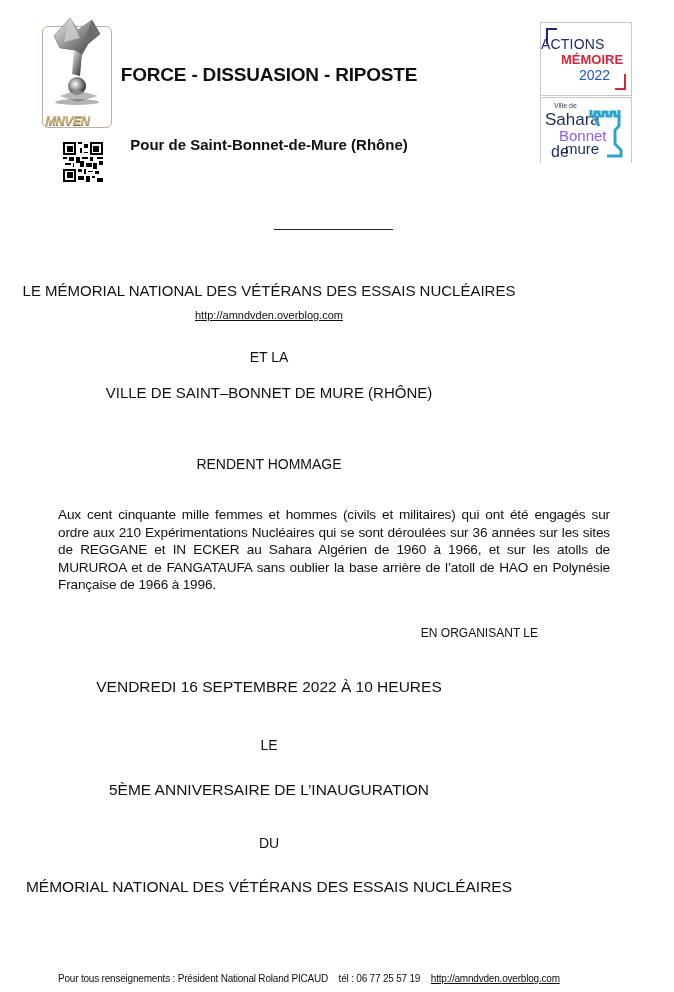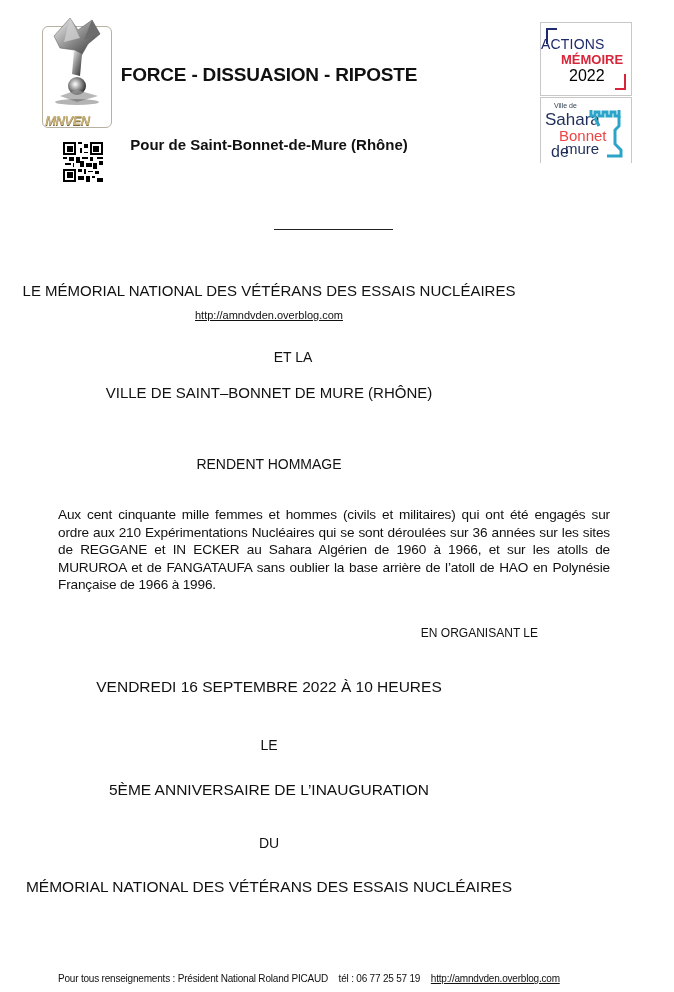"2022" #act-l3 { color: #000000 -> #1d4ed8; font-size: 16px -> 14px; left: 28px -> 38px }
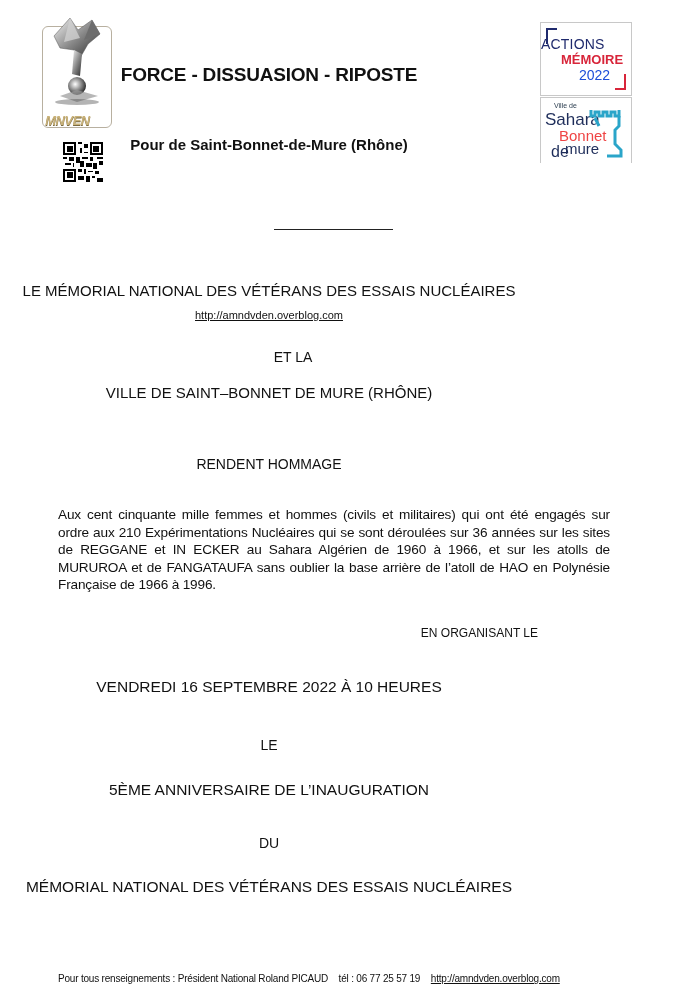"Bonnet" #sbm-bonnet { color: #ef4444 -> #8b5cf6 }
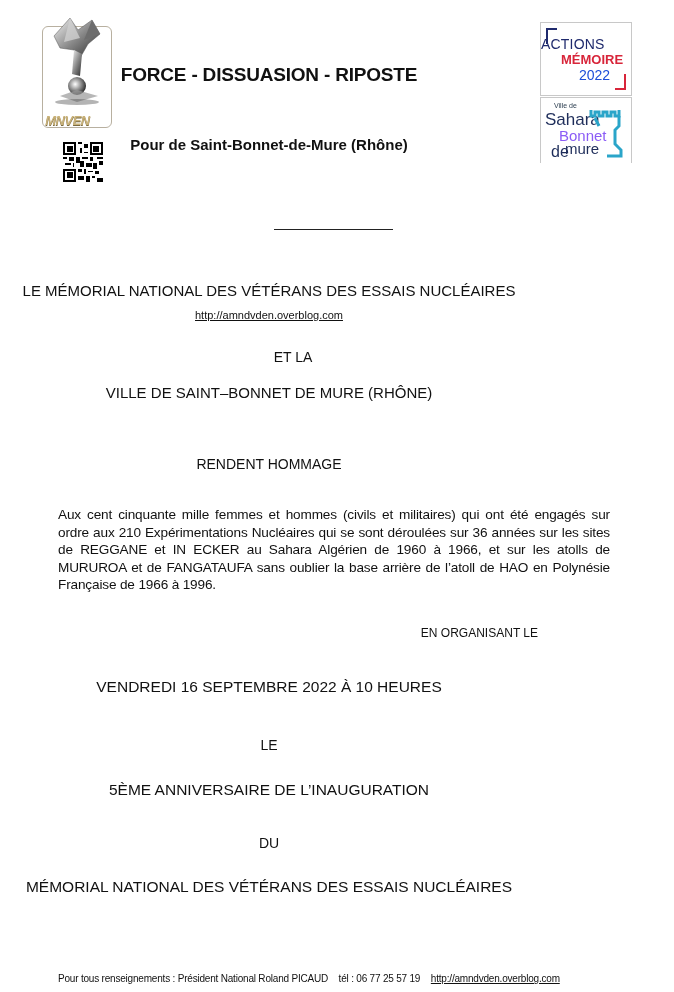"ET LA" #et-la { padding-left: 24px -> none }
